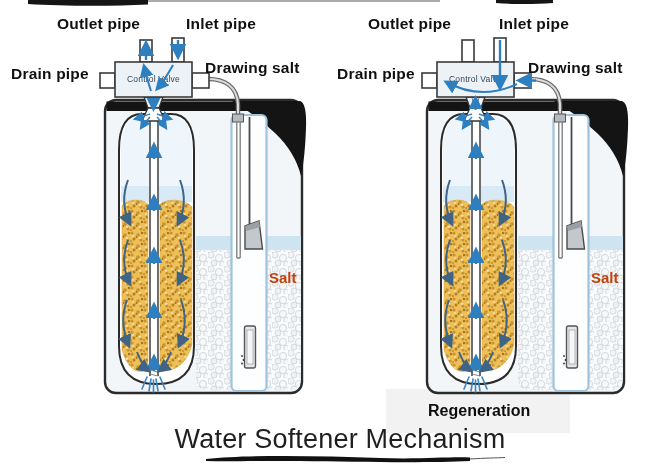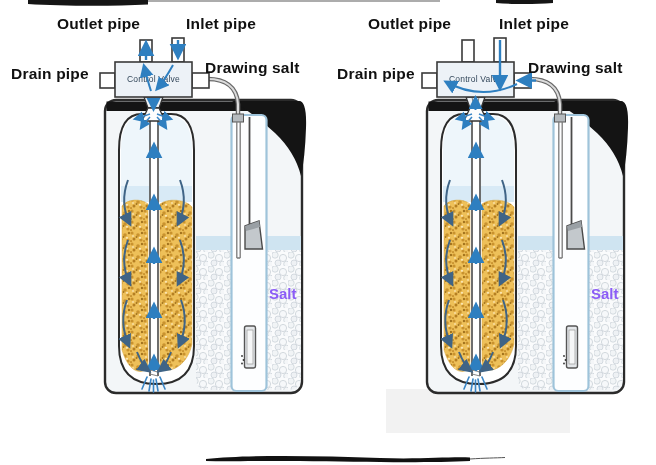"Salt" .salt-lbl { color: #8b5cf6 -> #c2410c; margin-top: 16px -> none }
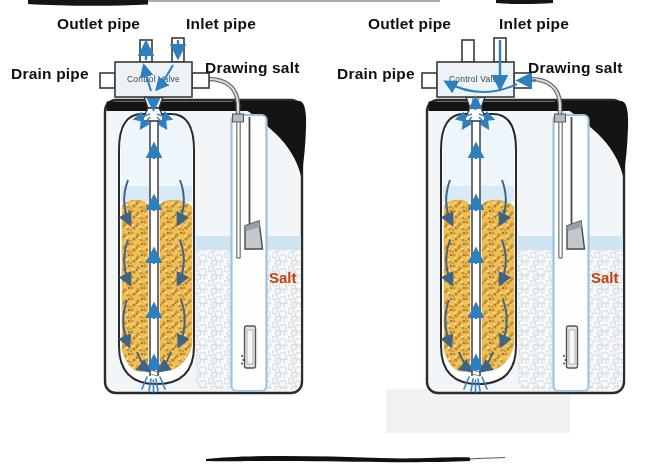"Regeneration" div.caption { html: none -> <div>Regeneration</div> }
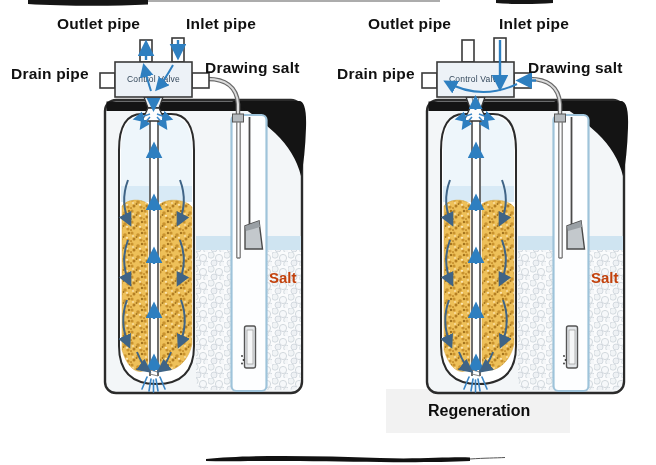"Water Softener Mechanism" div.overlay { html: none -> <div>Water Softener Mechanism</div> }
